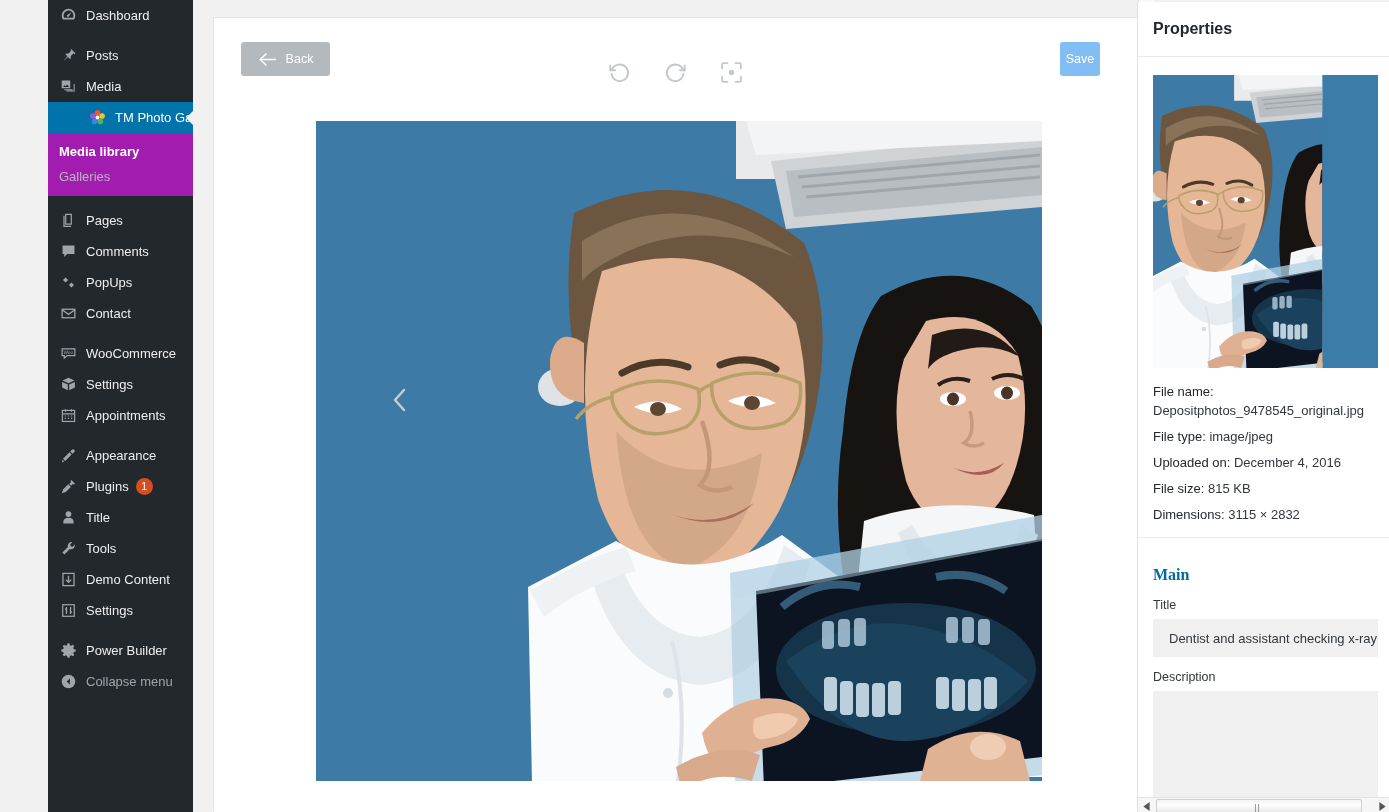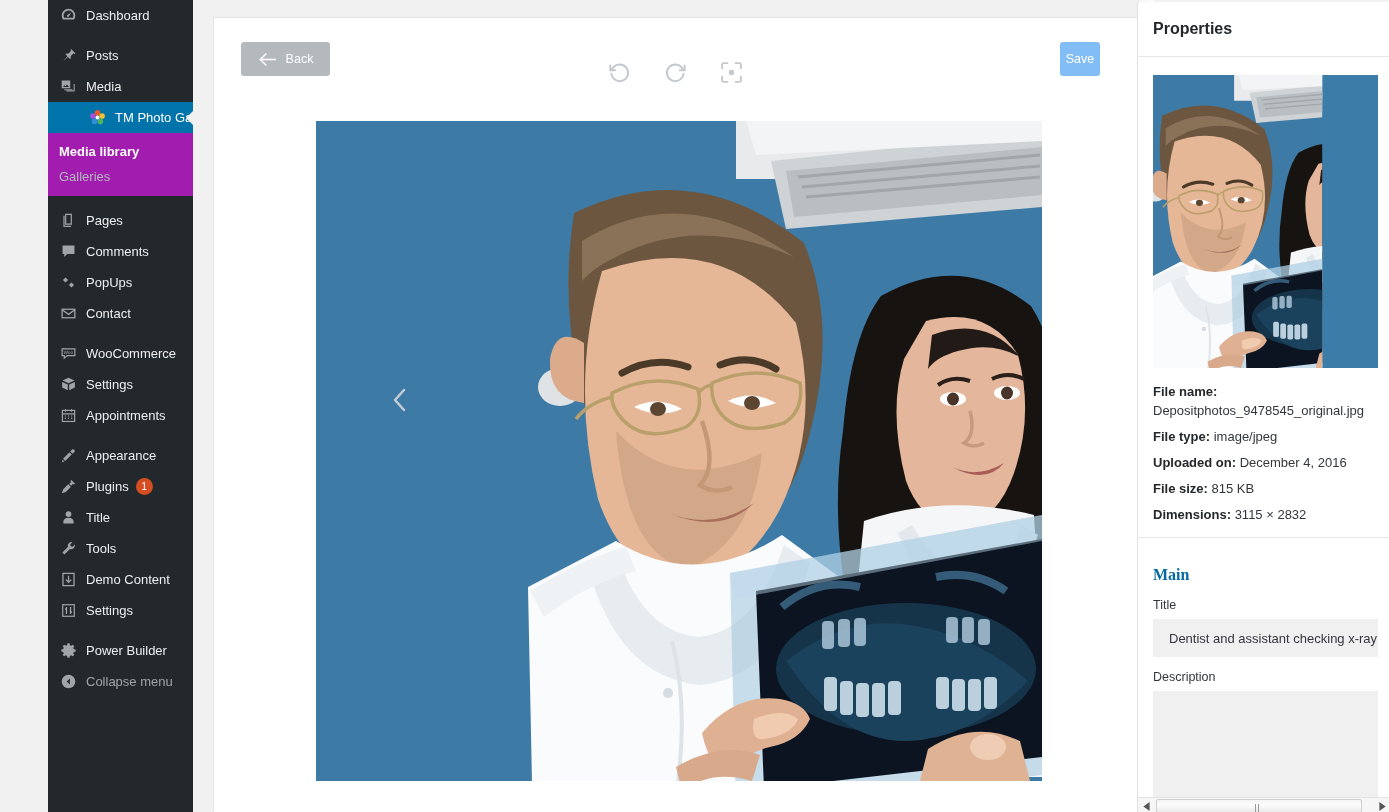"File name:" .meta b { font-weight: bold -> normal }
